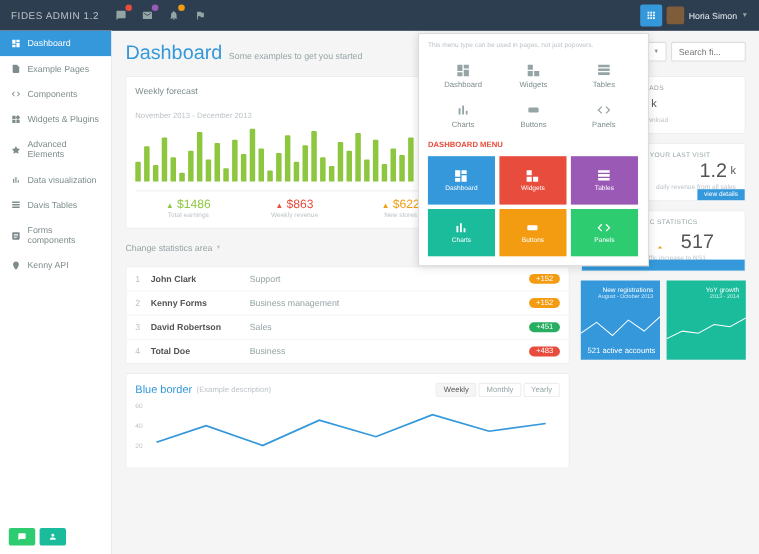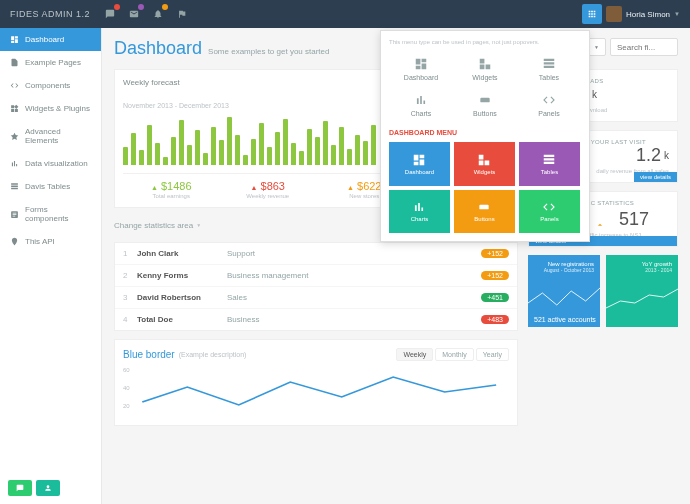"This API" span { text: This -> Kenny }
